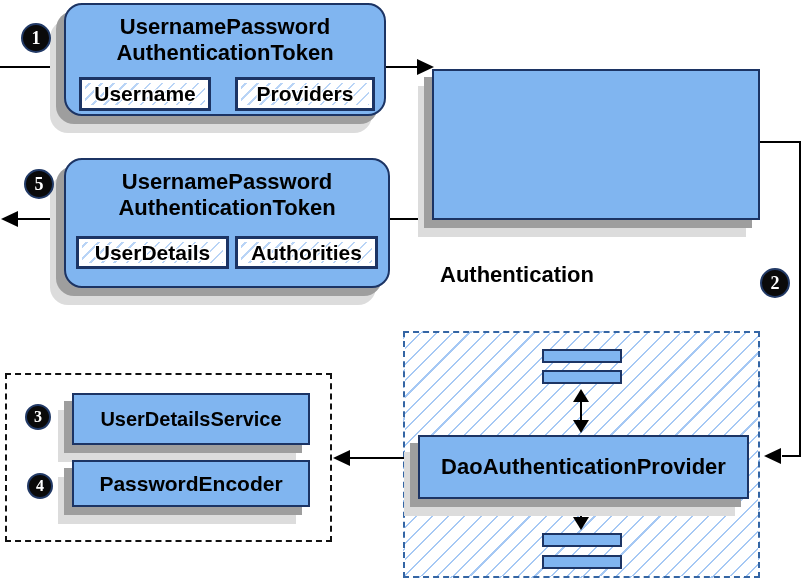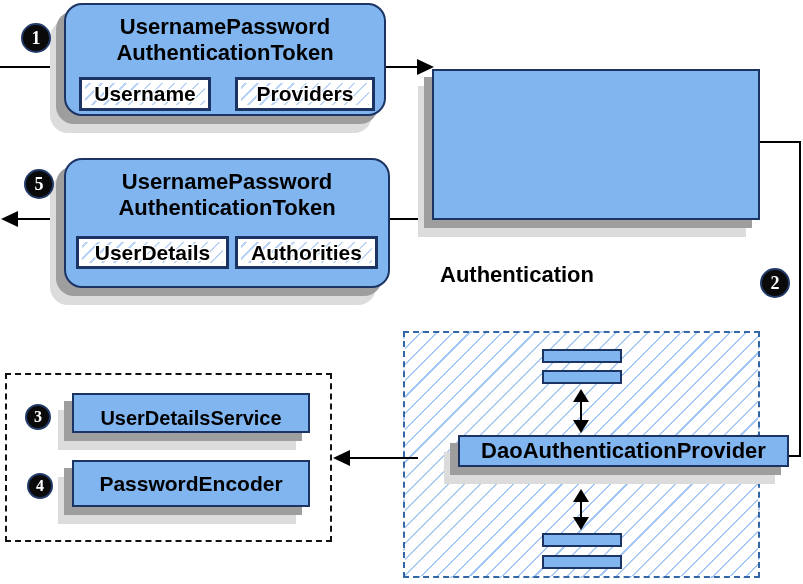"UserDetailsService" div.node { align-items: flex-end -> center; height: 40px -> 52px }
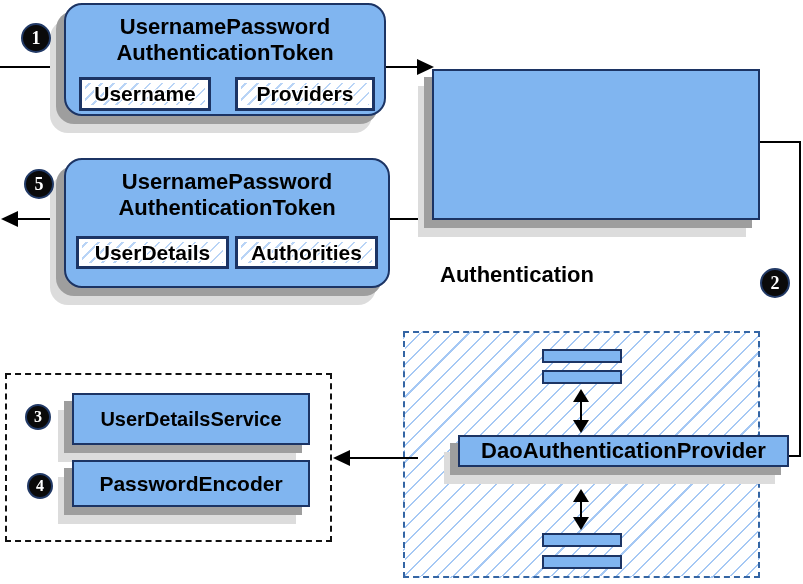"DaoAuthenticationProvider" div.node { height: 32px -> 64px; margin-left: 40px -> none }
